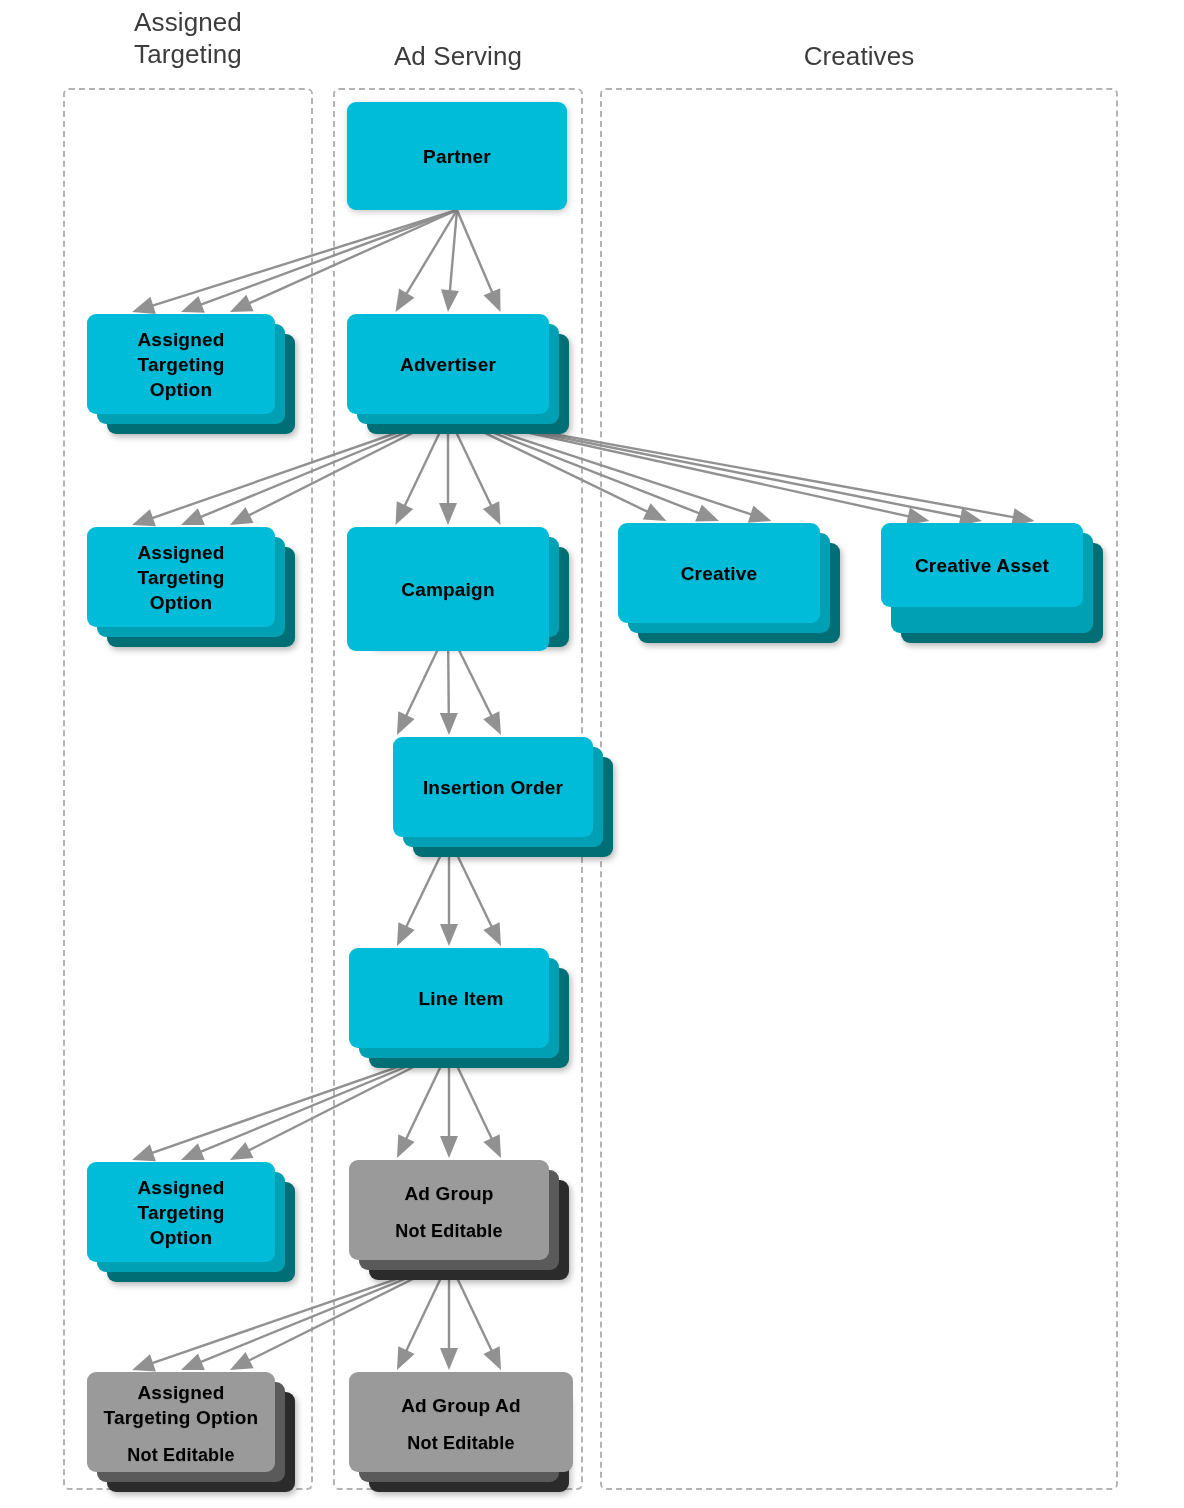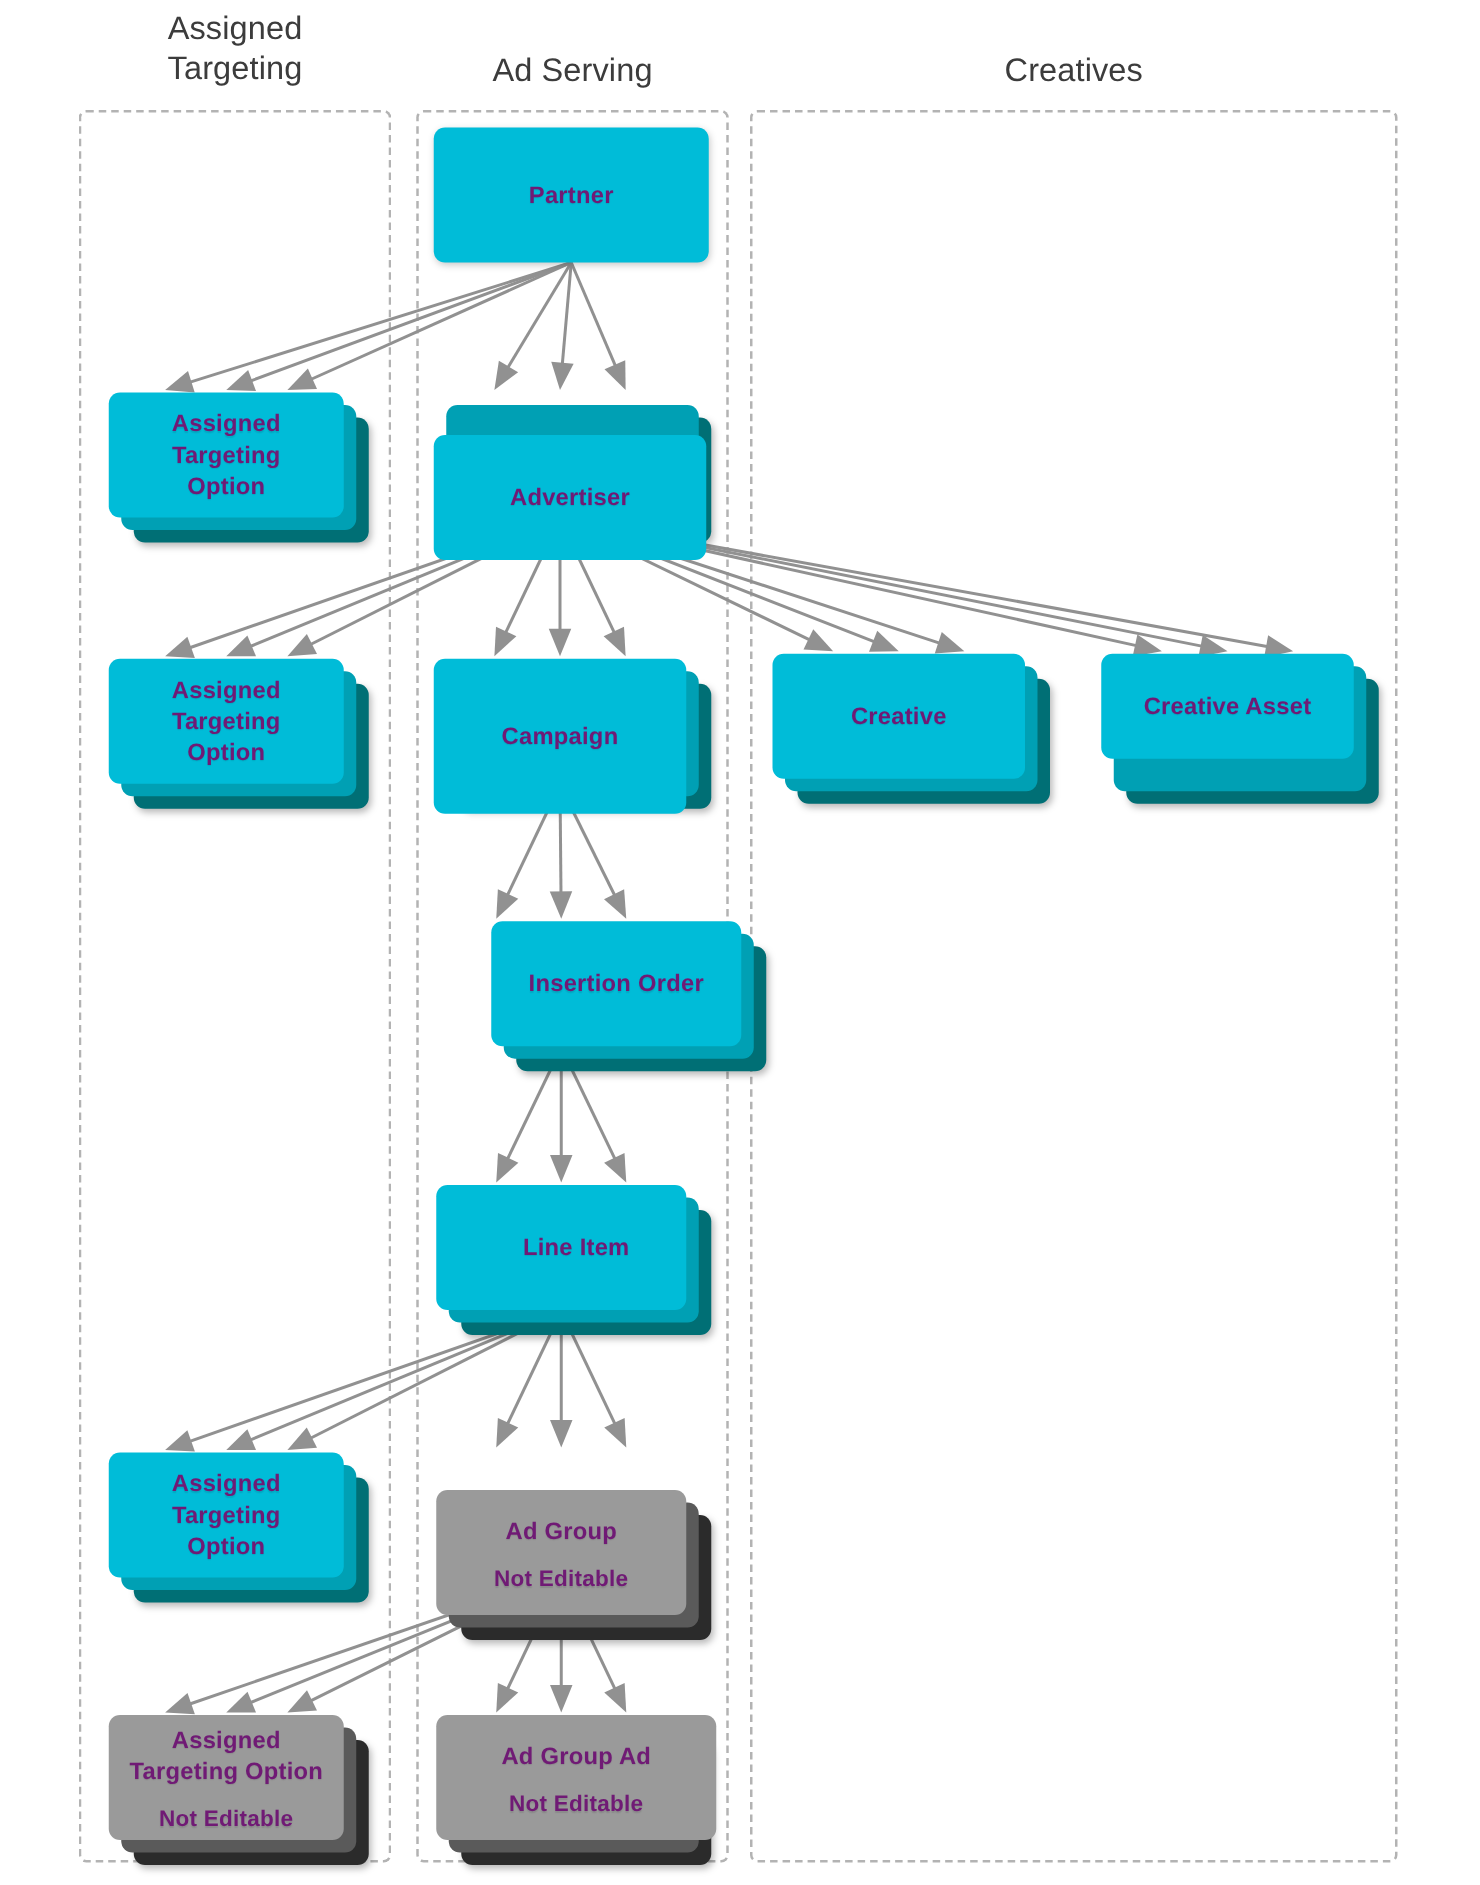"Partner" .node .face { color: #701a75 -> #000000 }
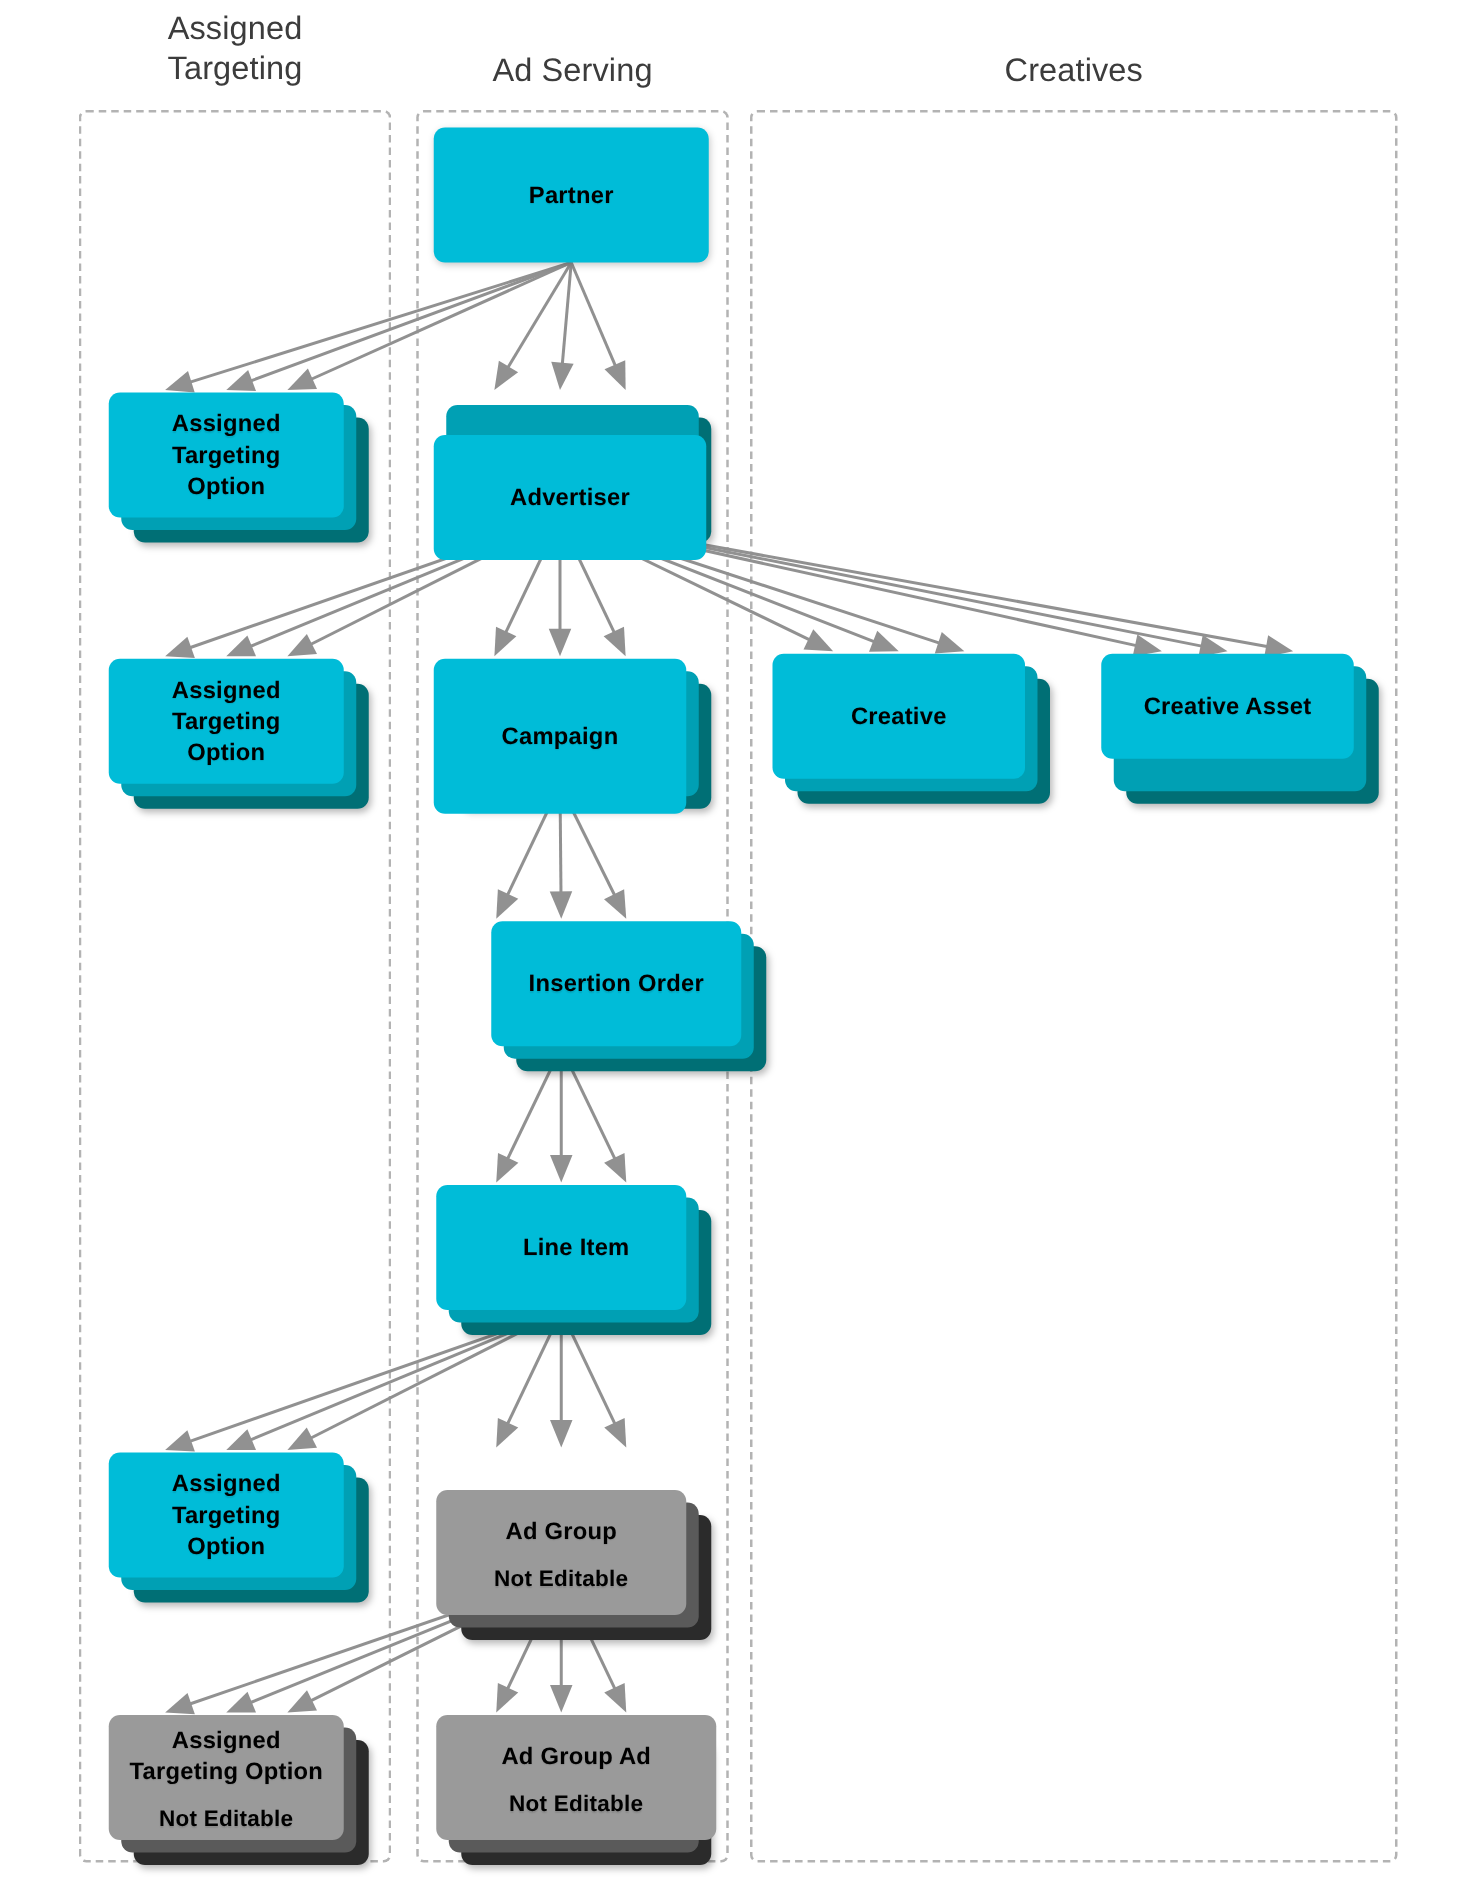"Advertiser" div.face { margin-top: 34px -> none; width: 218px -> 202px }
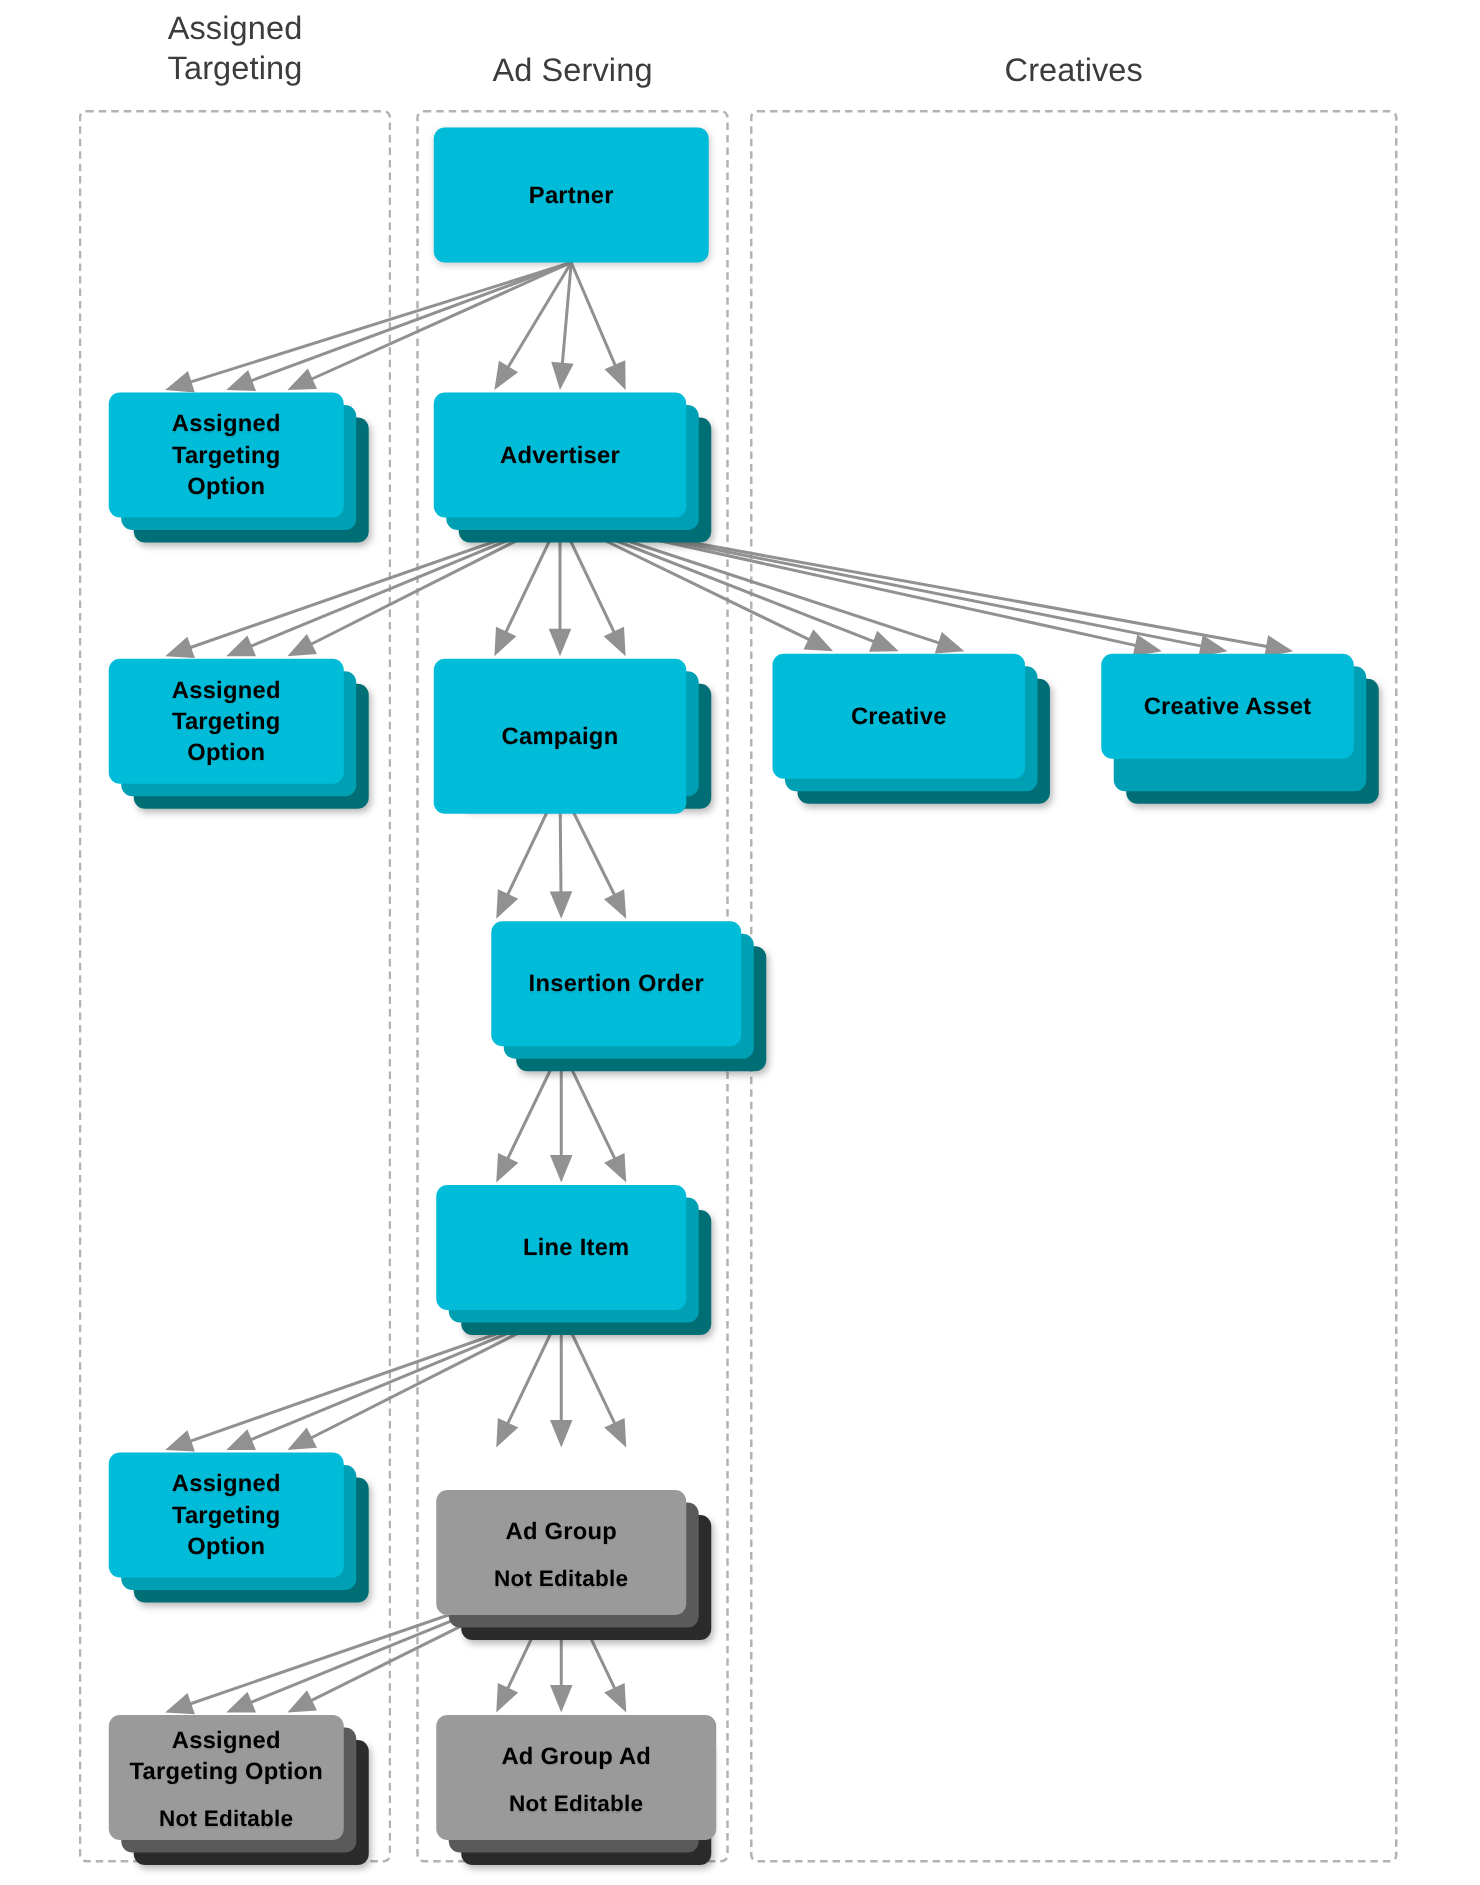"Ad Group" div.node { top: 1192px -> 1160px }
